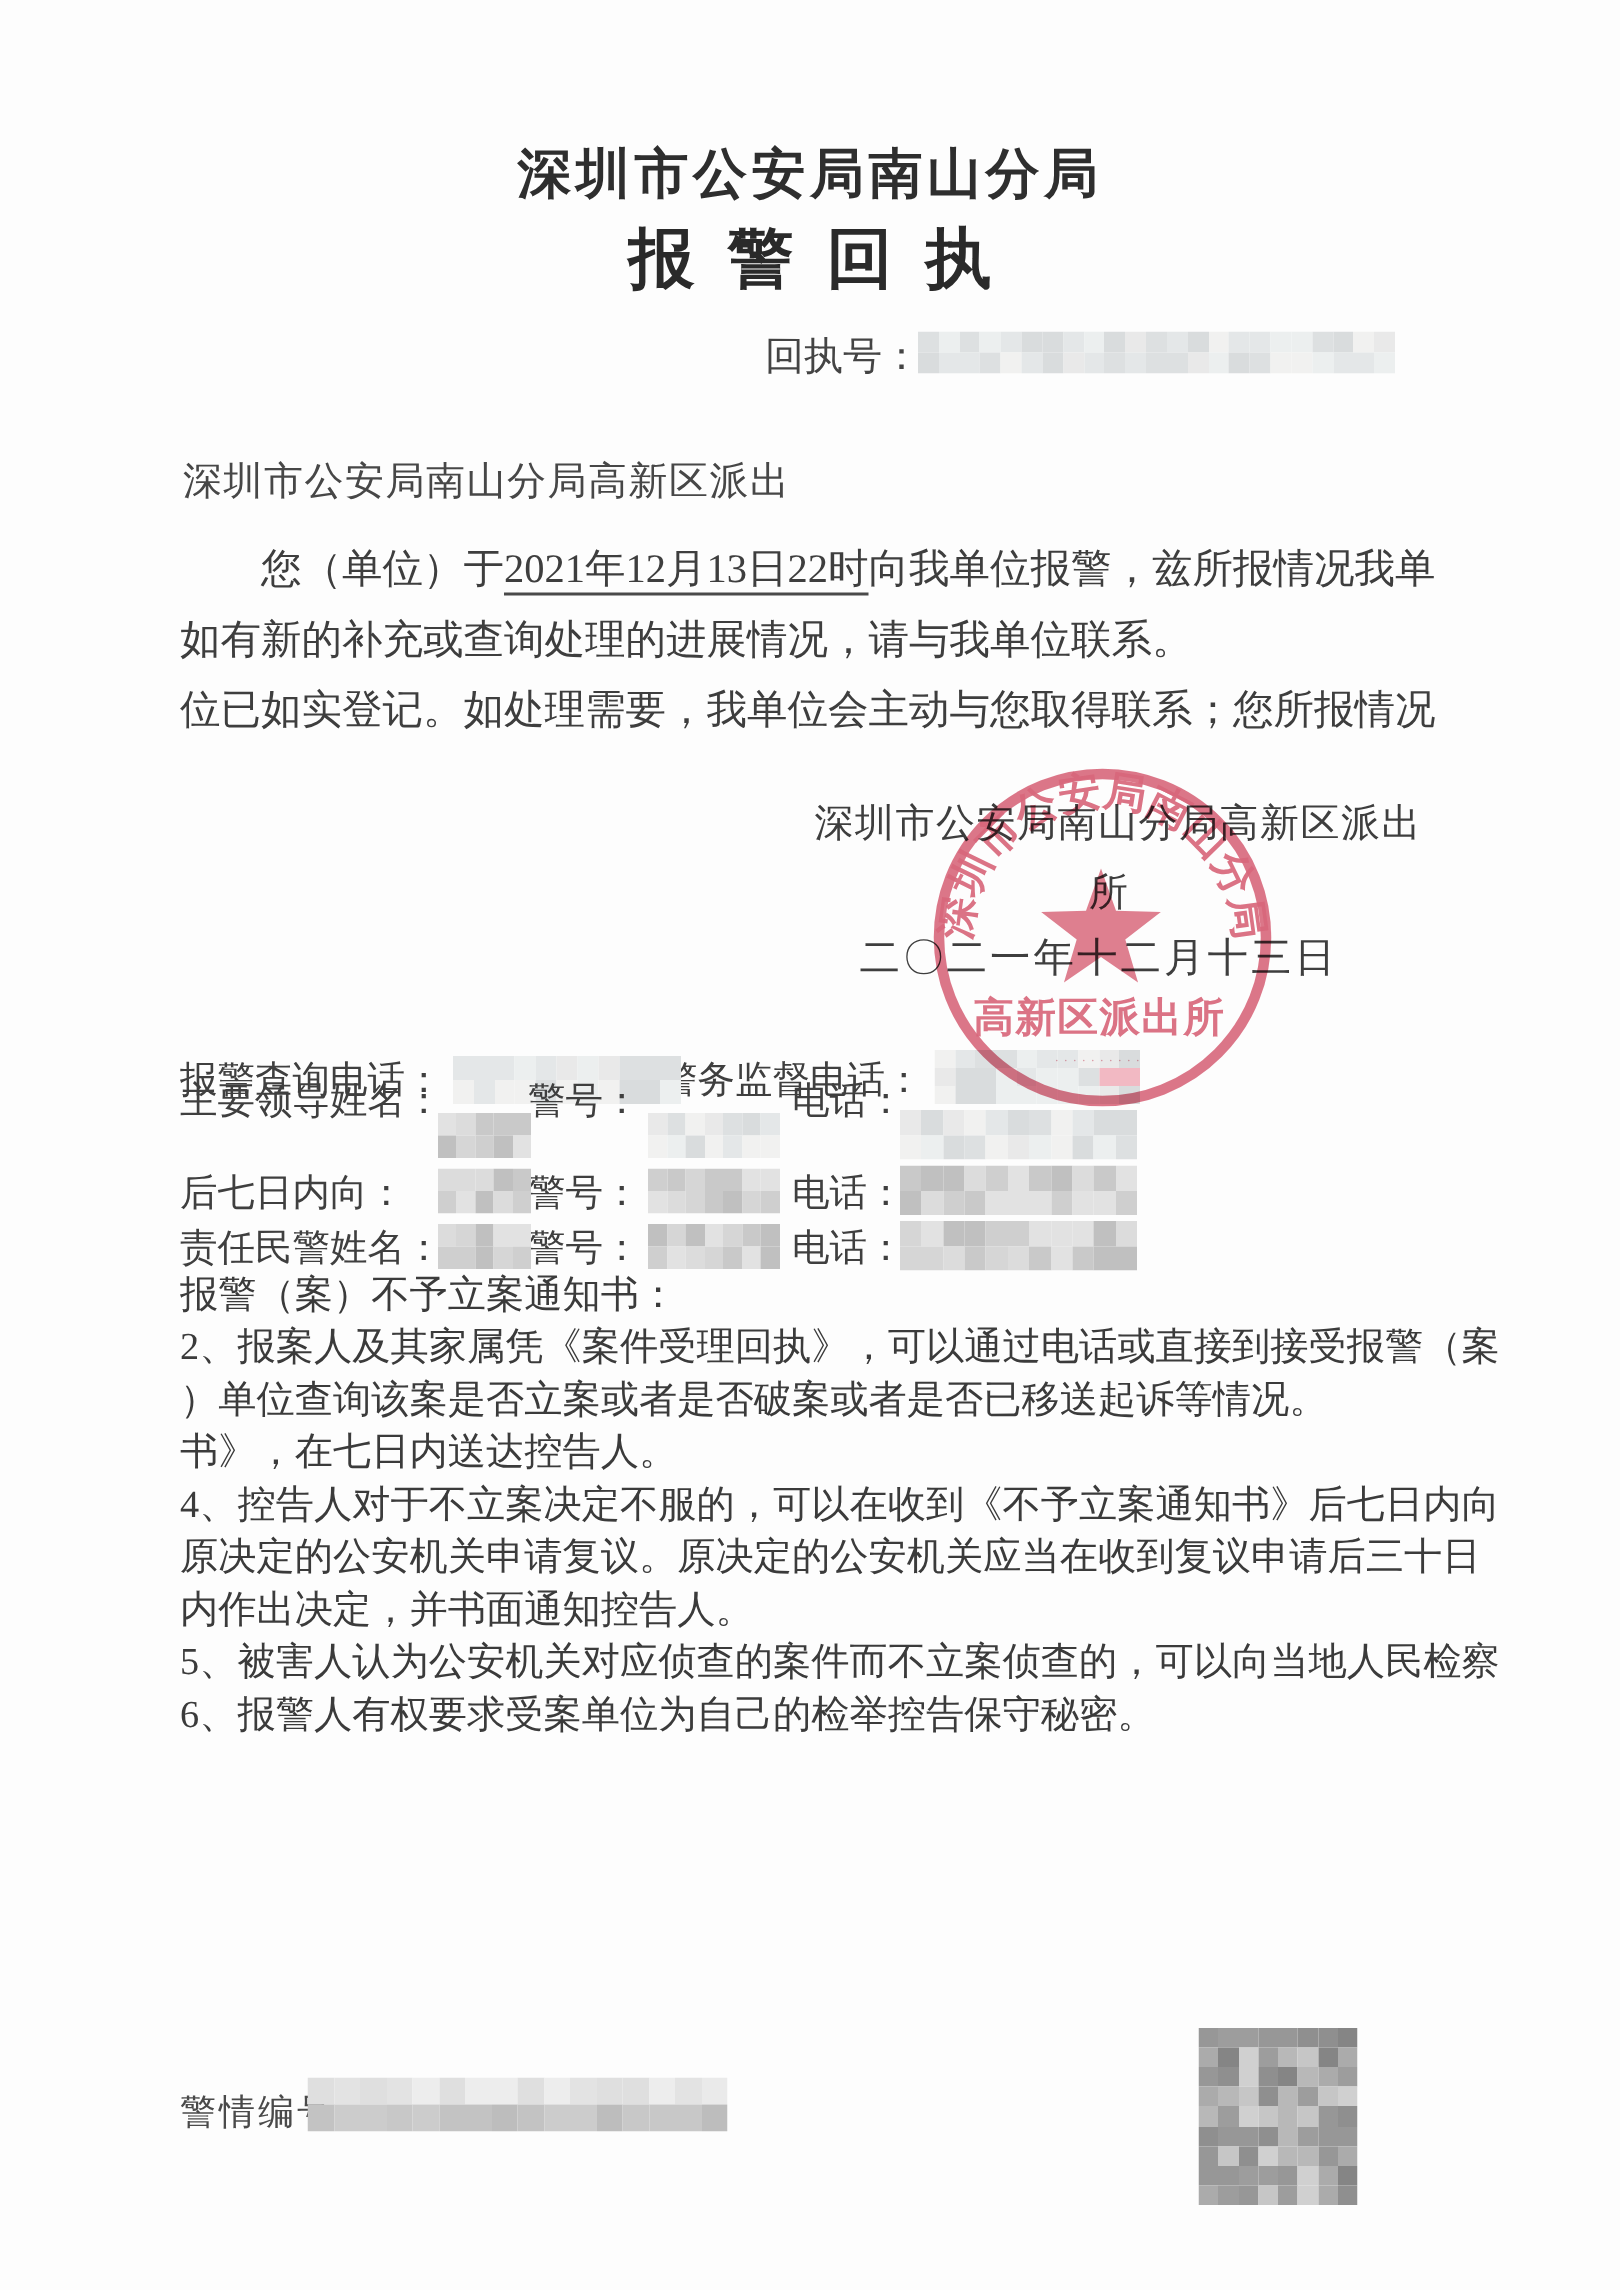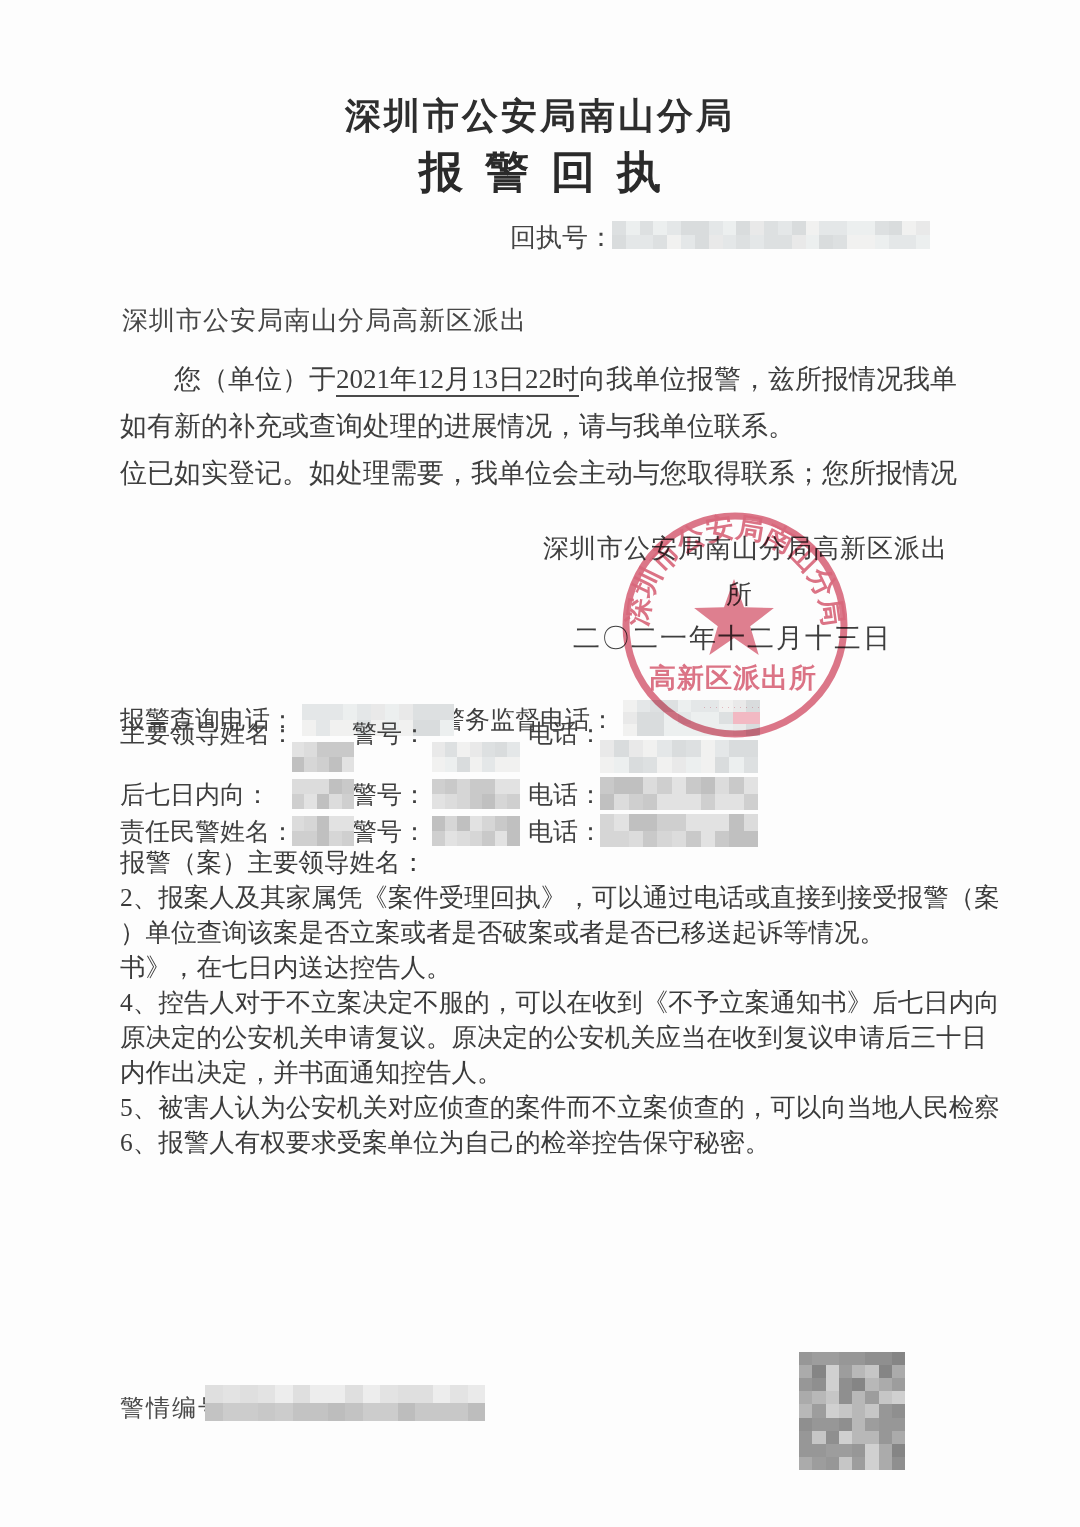"报警（案）主要领导姓名：" p { text: 主要领导姓名 -> 不予立案通知书 }
